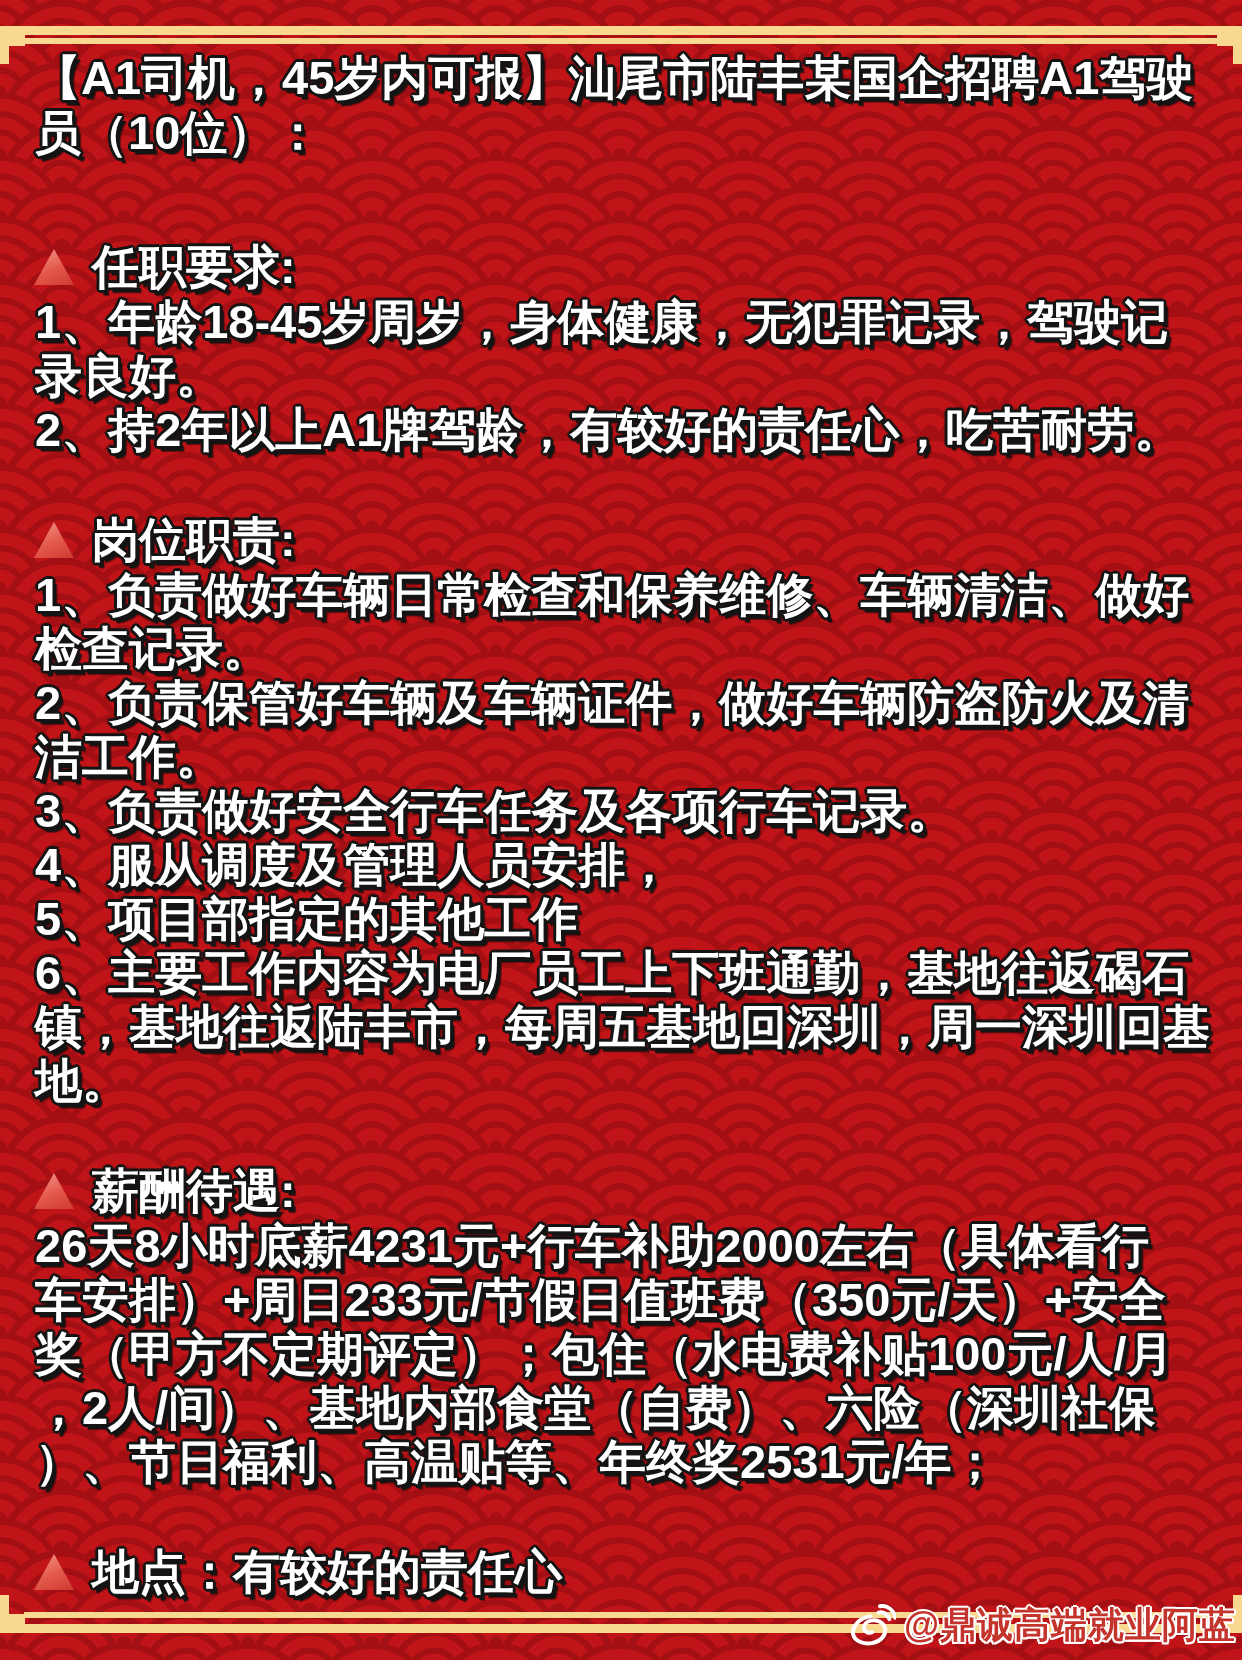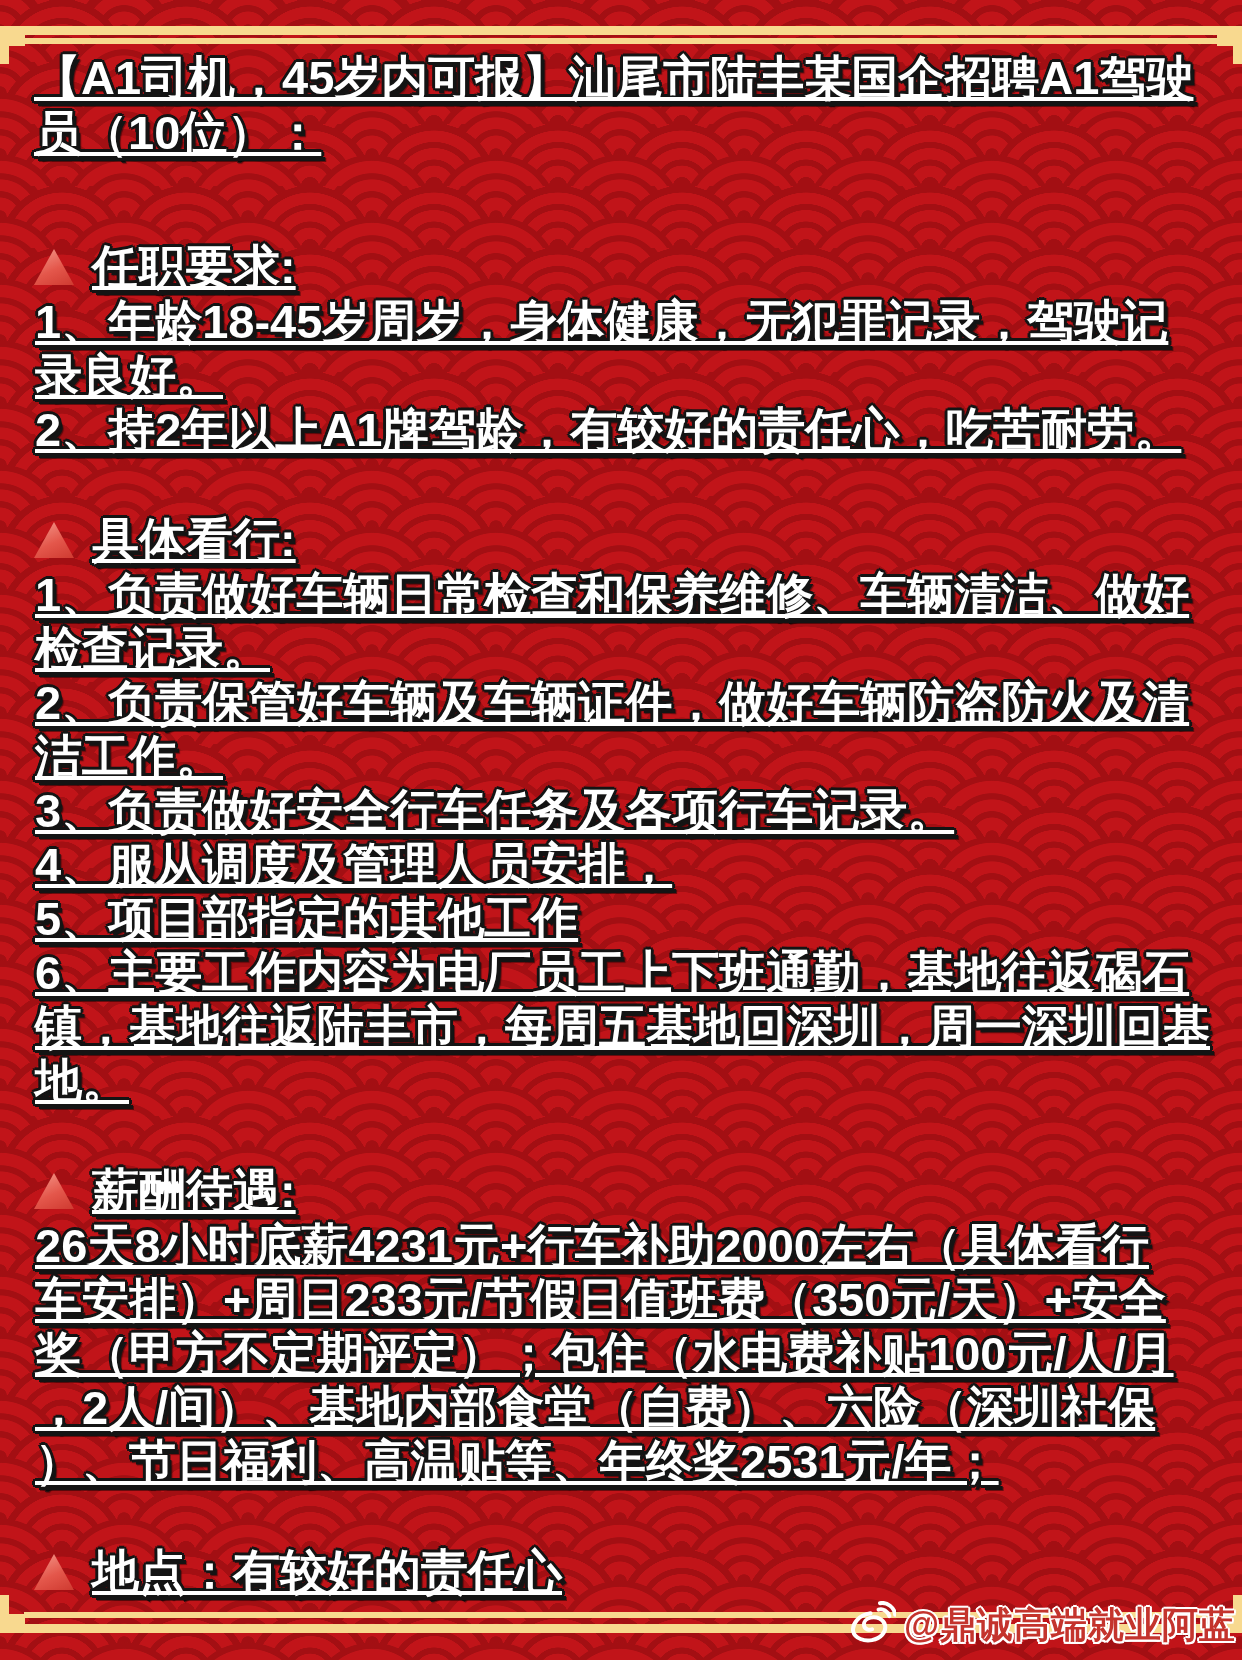"【A1司机，45岁内可报】汕尾市陆丰某国企招聘A1驾驶" .outlined { text-decoration: underline -> none }
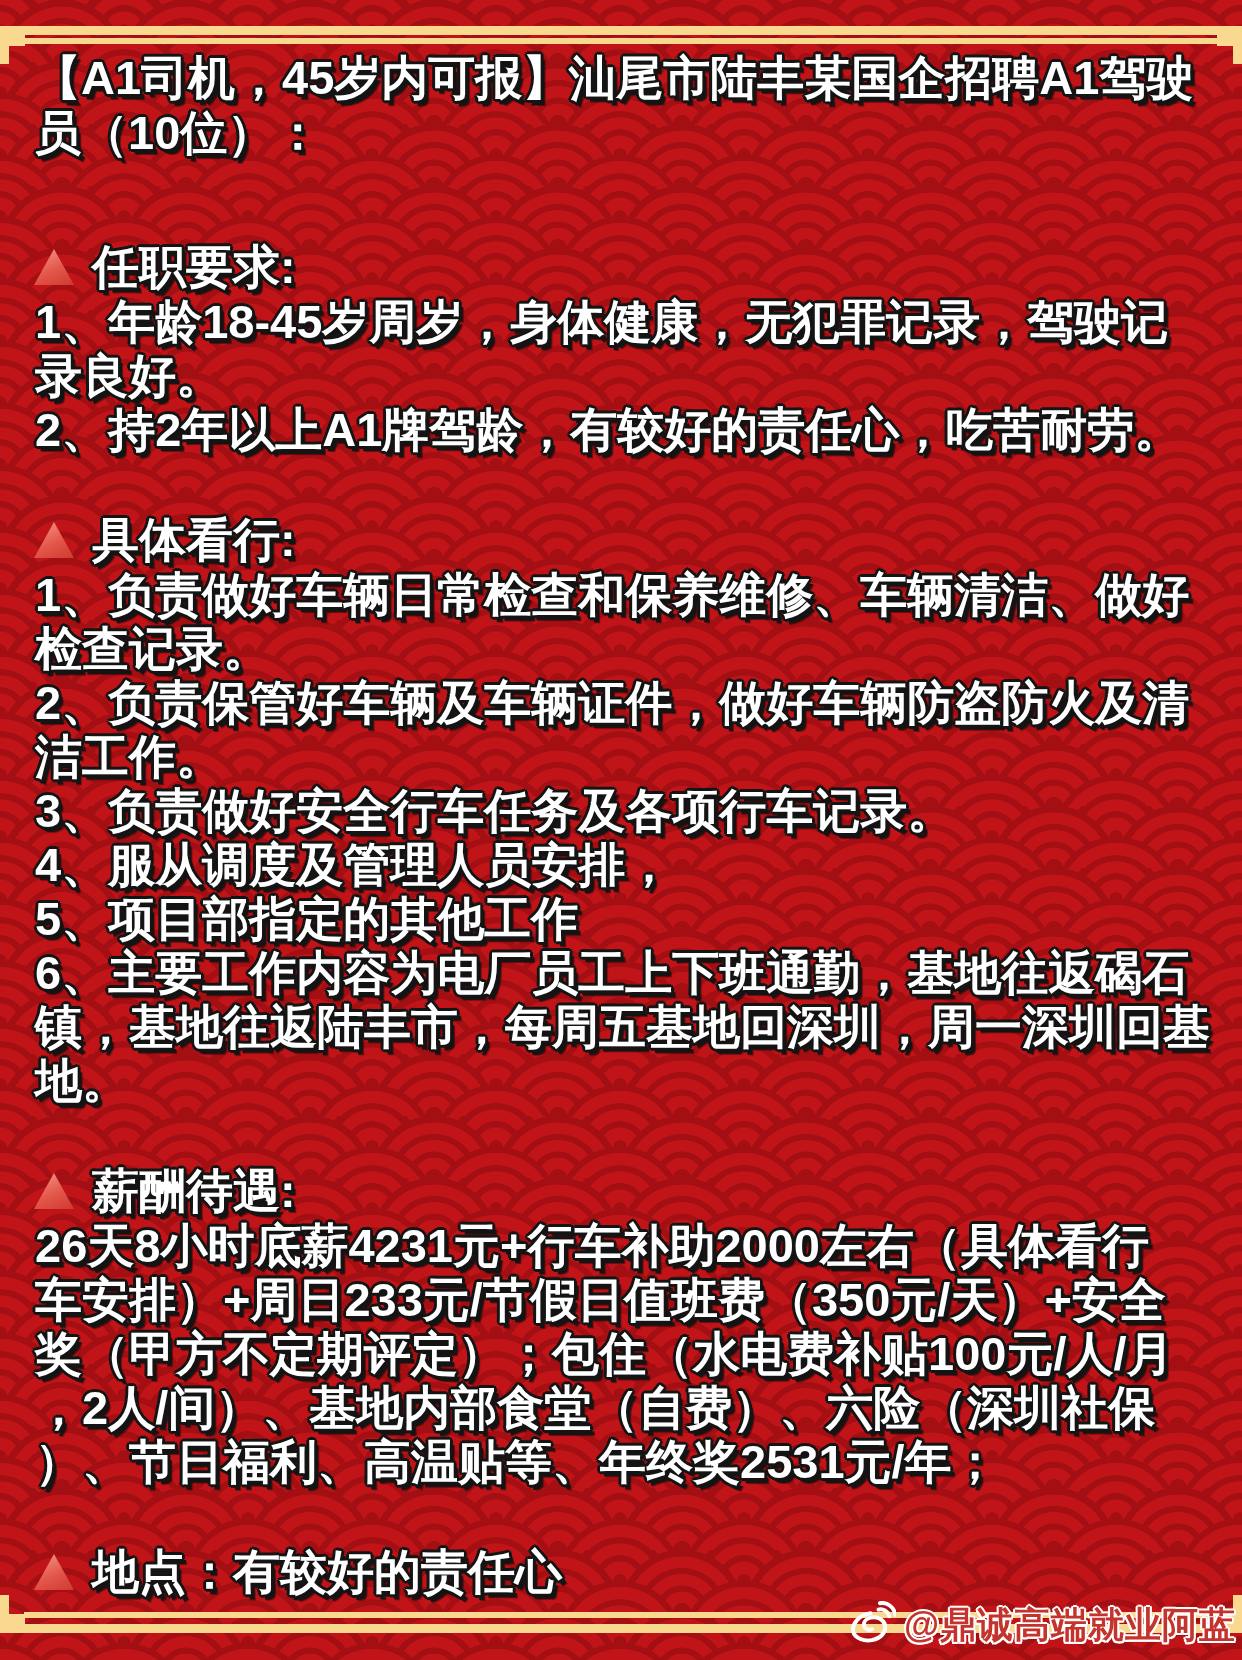"具体看行:" h2.heading { text: 具体看行 -> 岗位职责 }
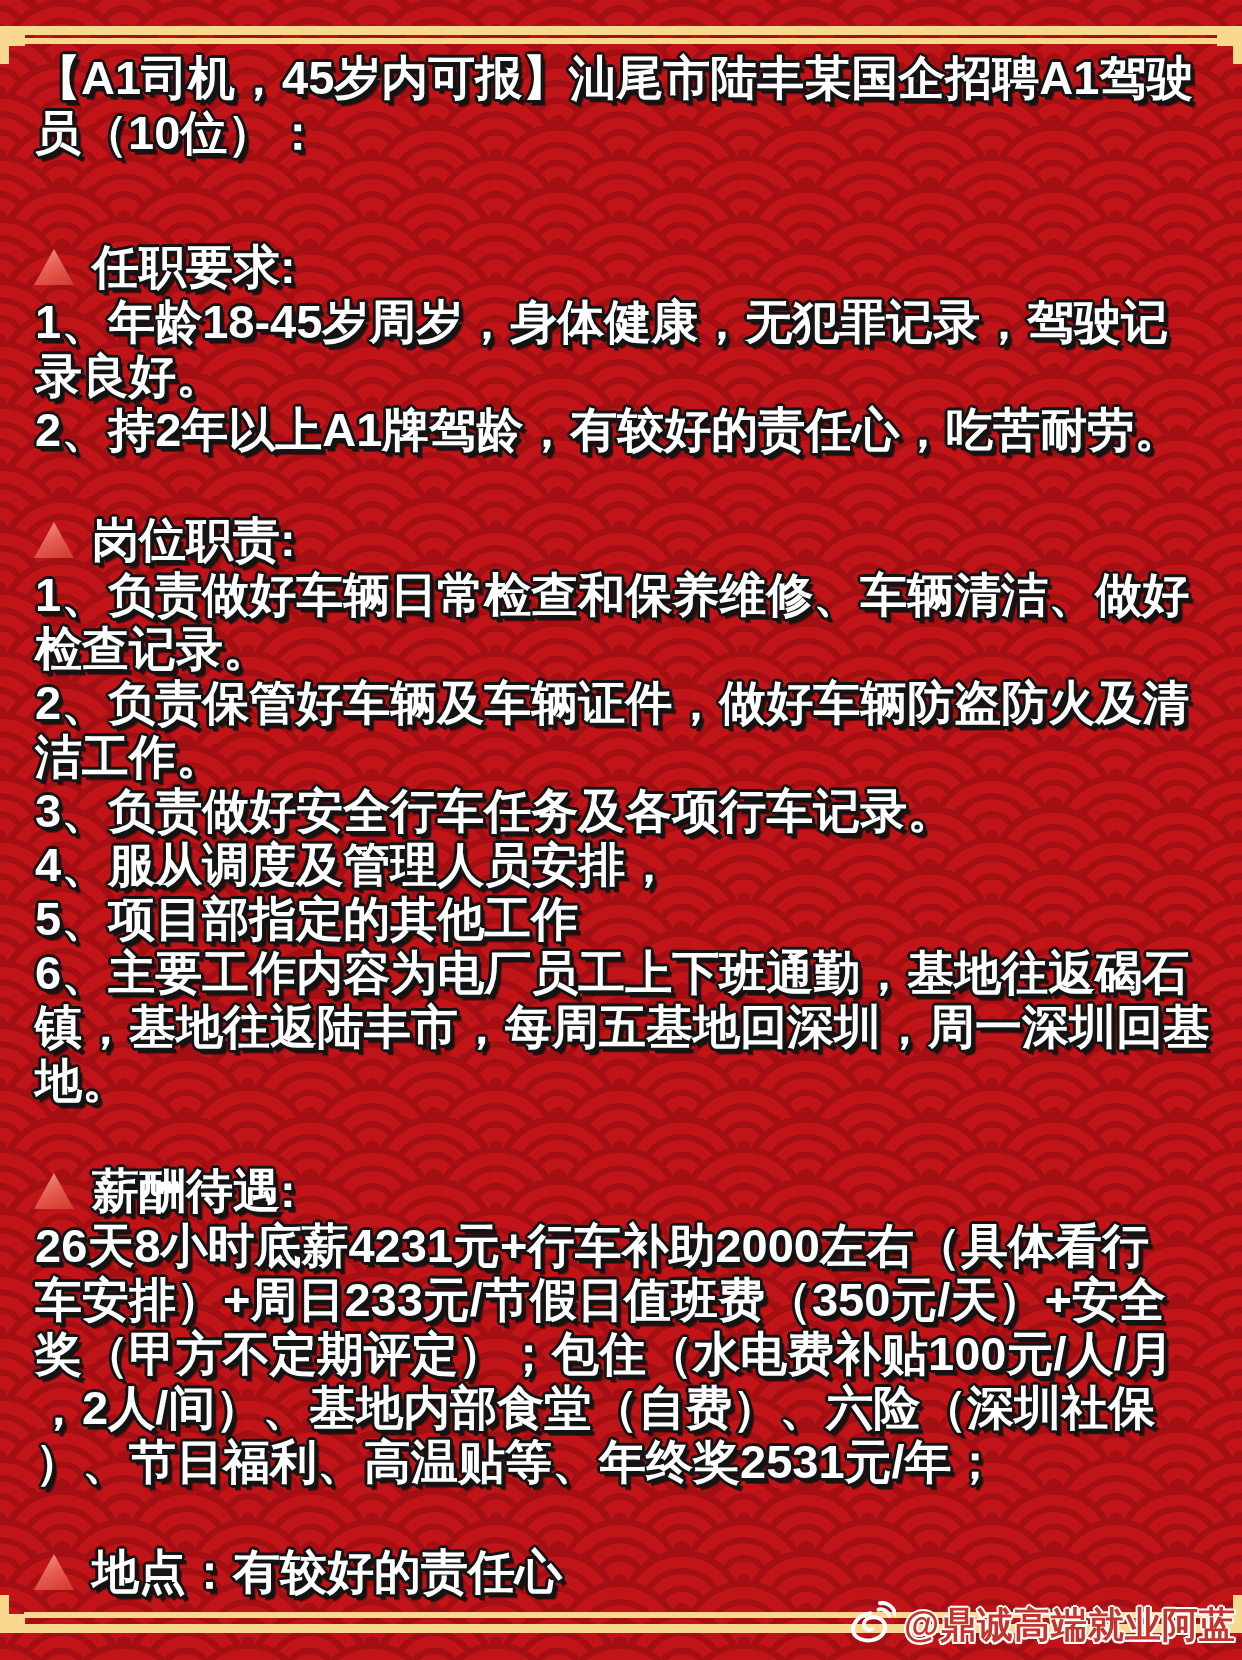"@鼎诚高端就业阿蓝" .watermark { align-items: flex-start -> flex-end }
